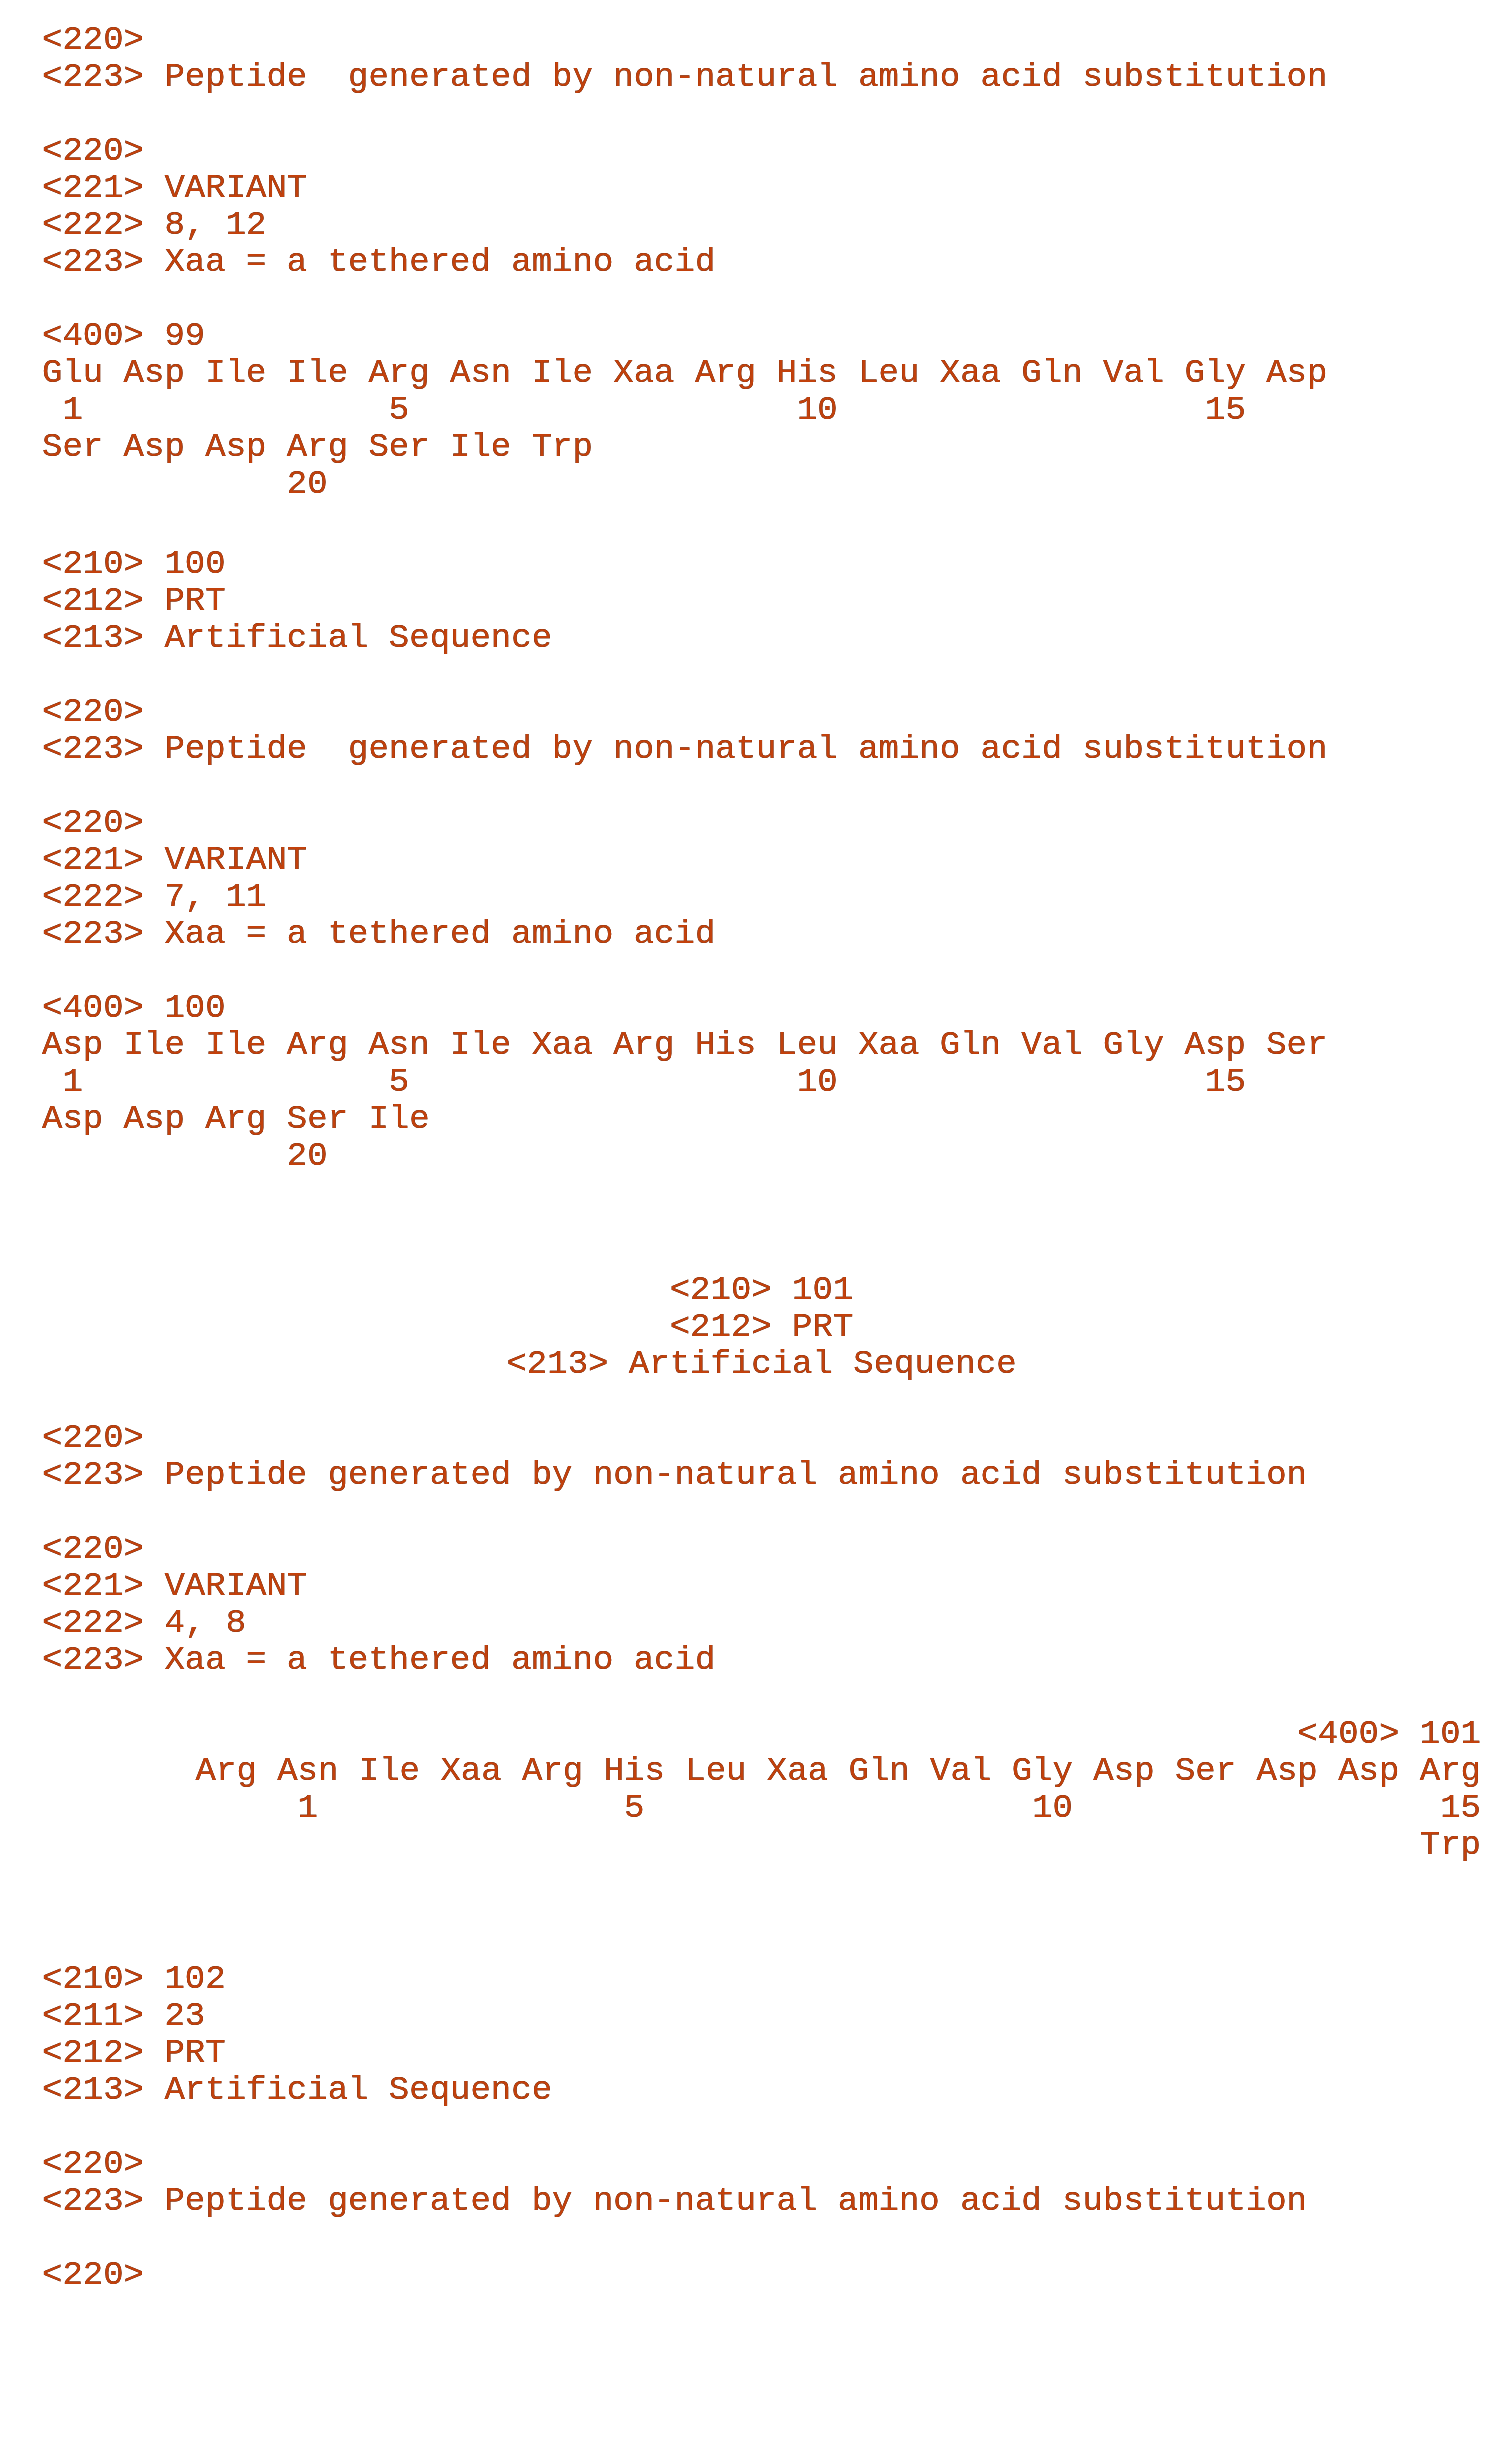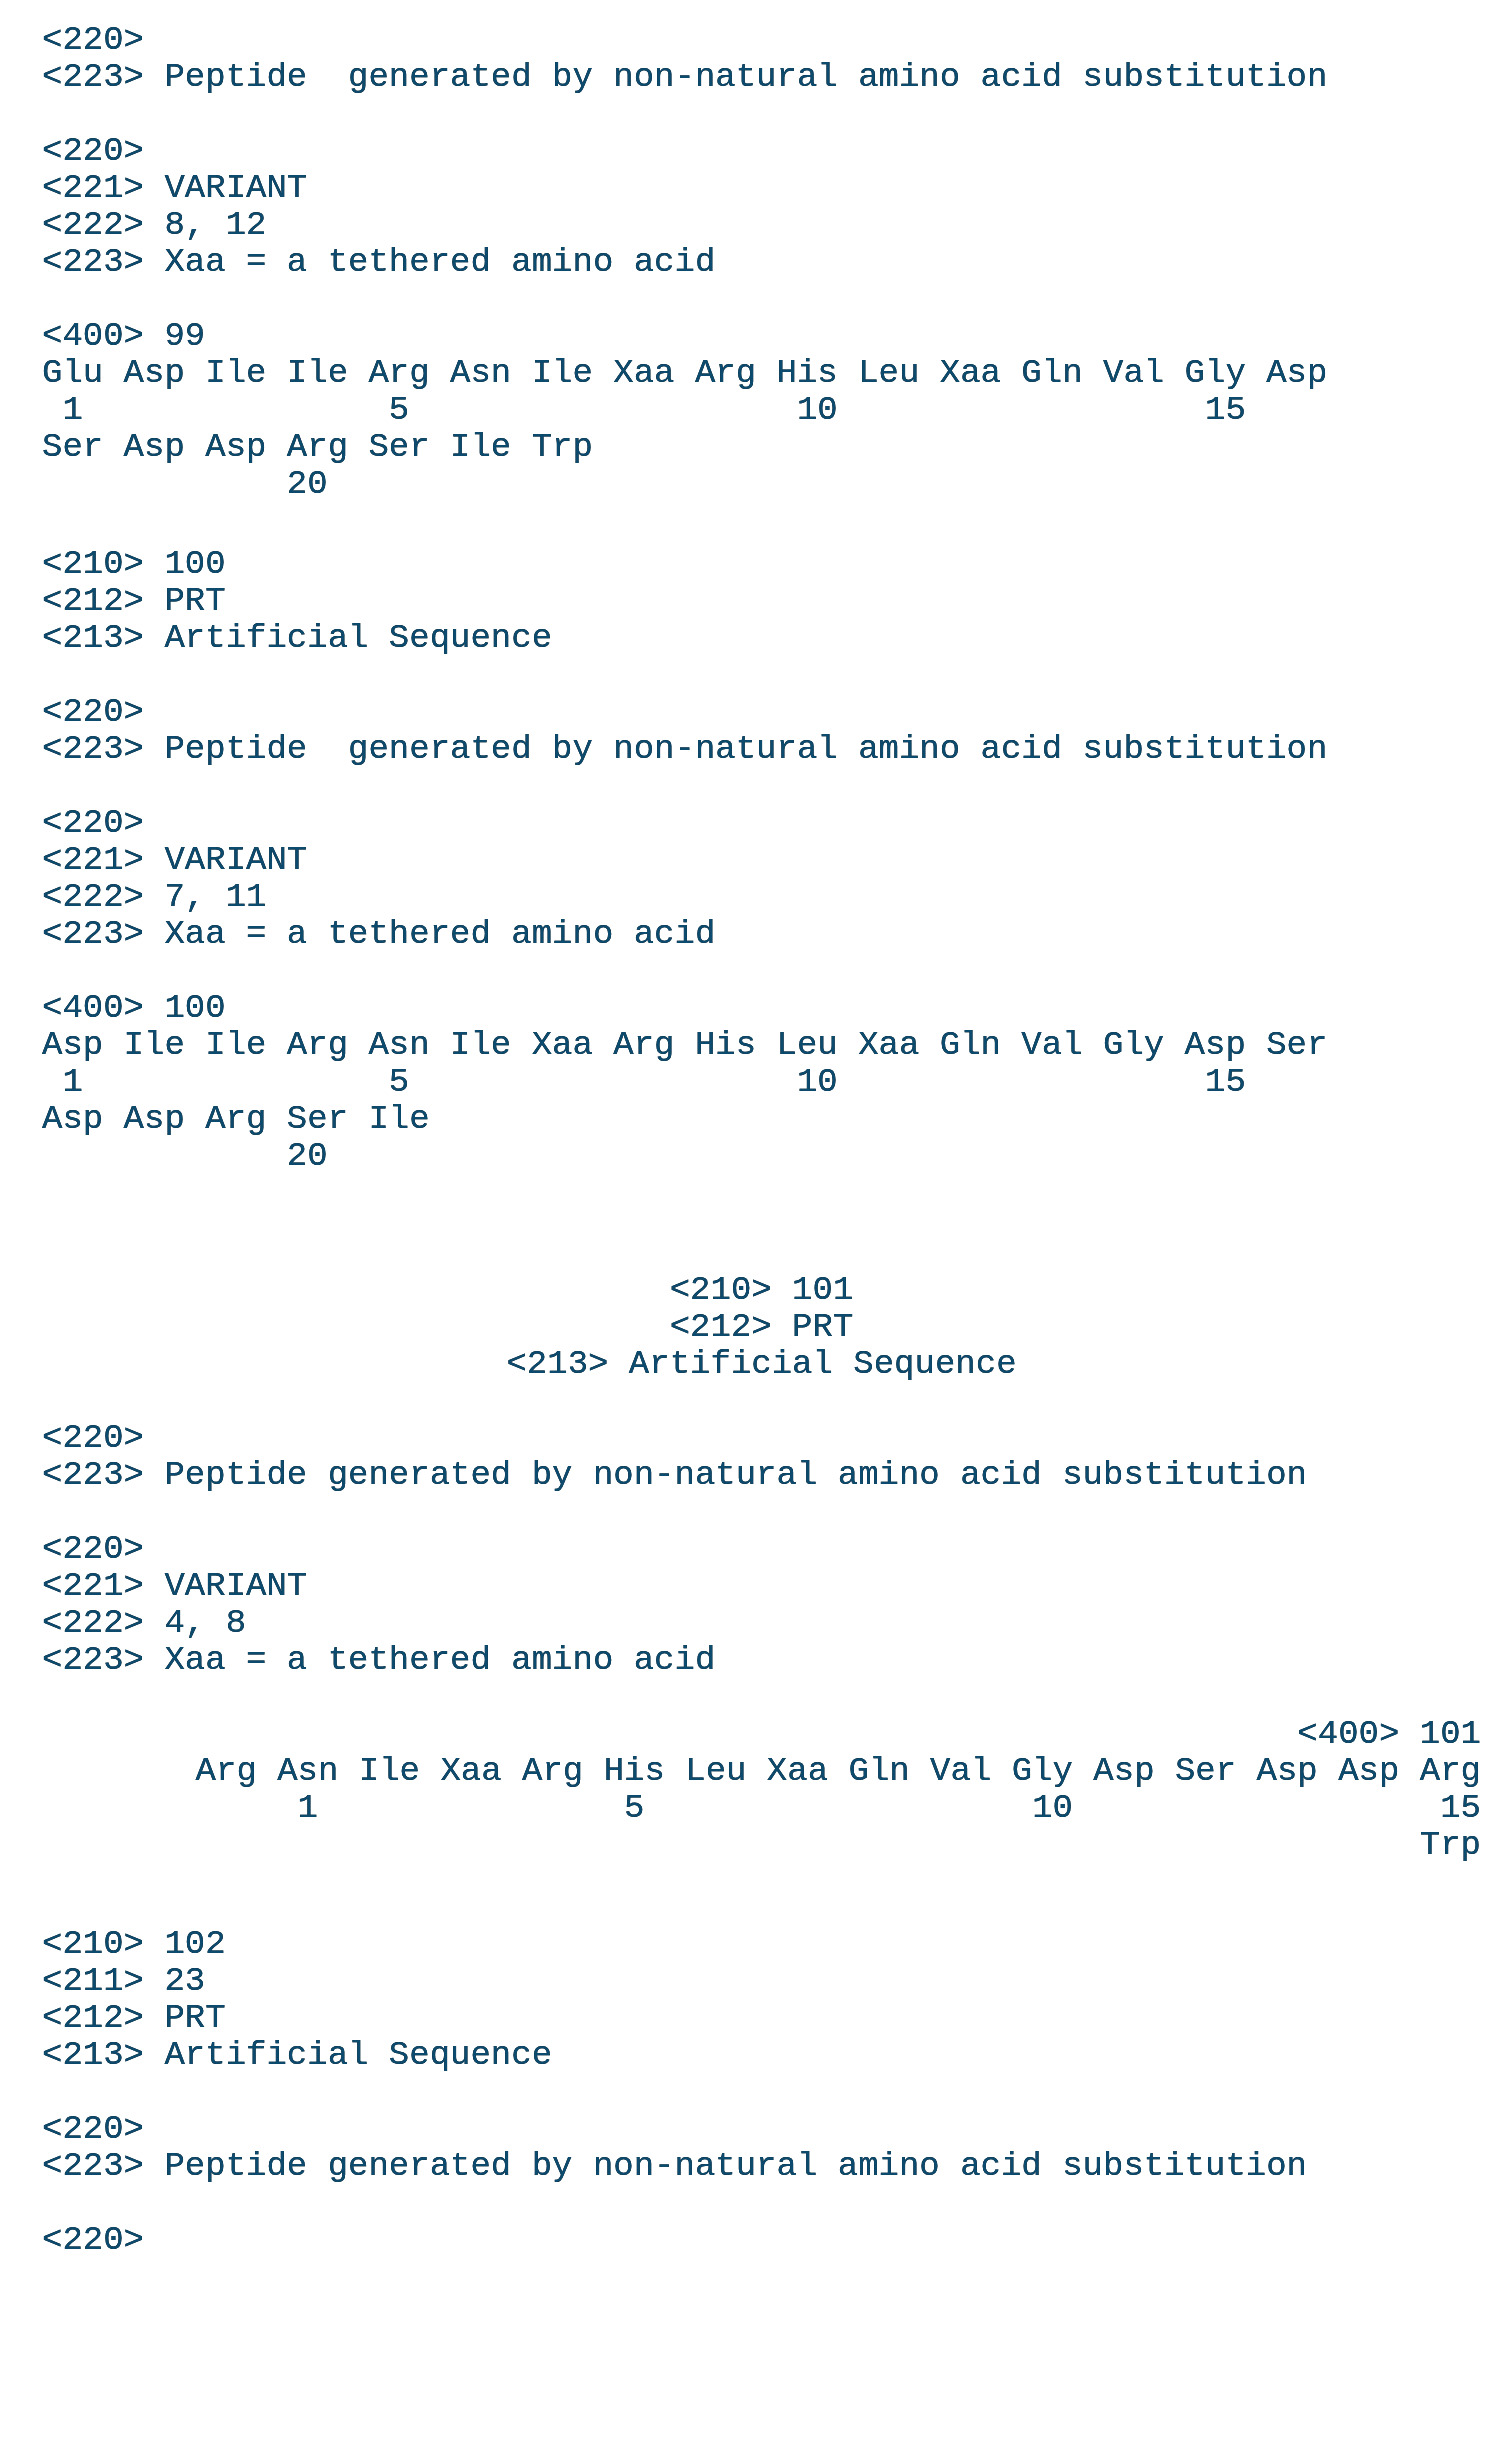"<220>" .page { color: #0c4a6e -> #c2410c }
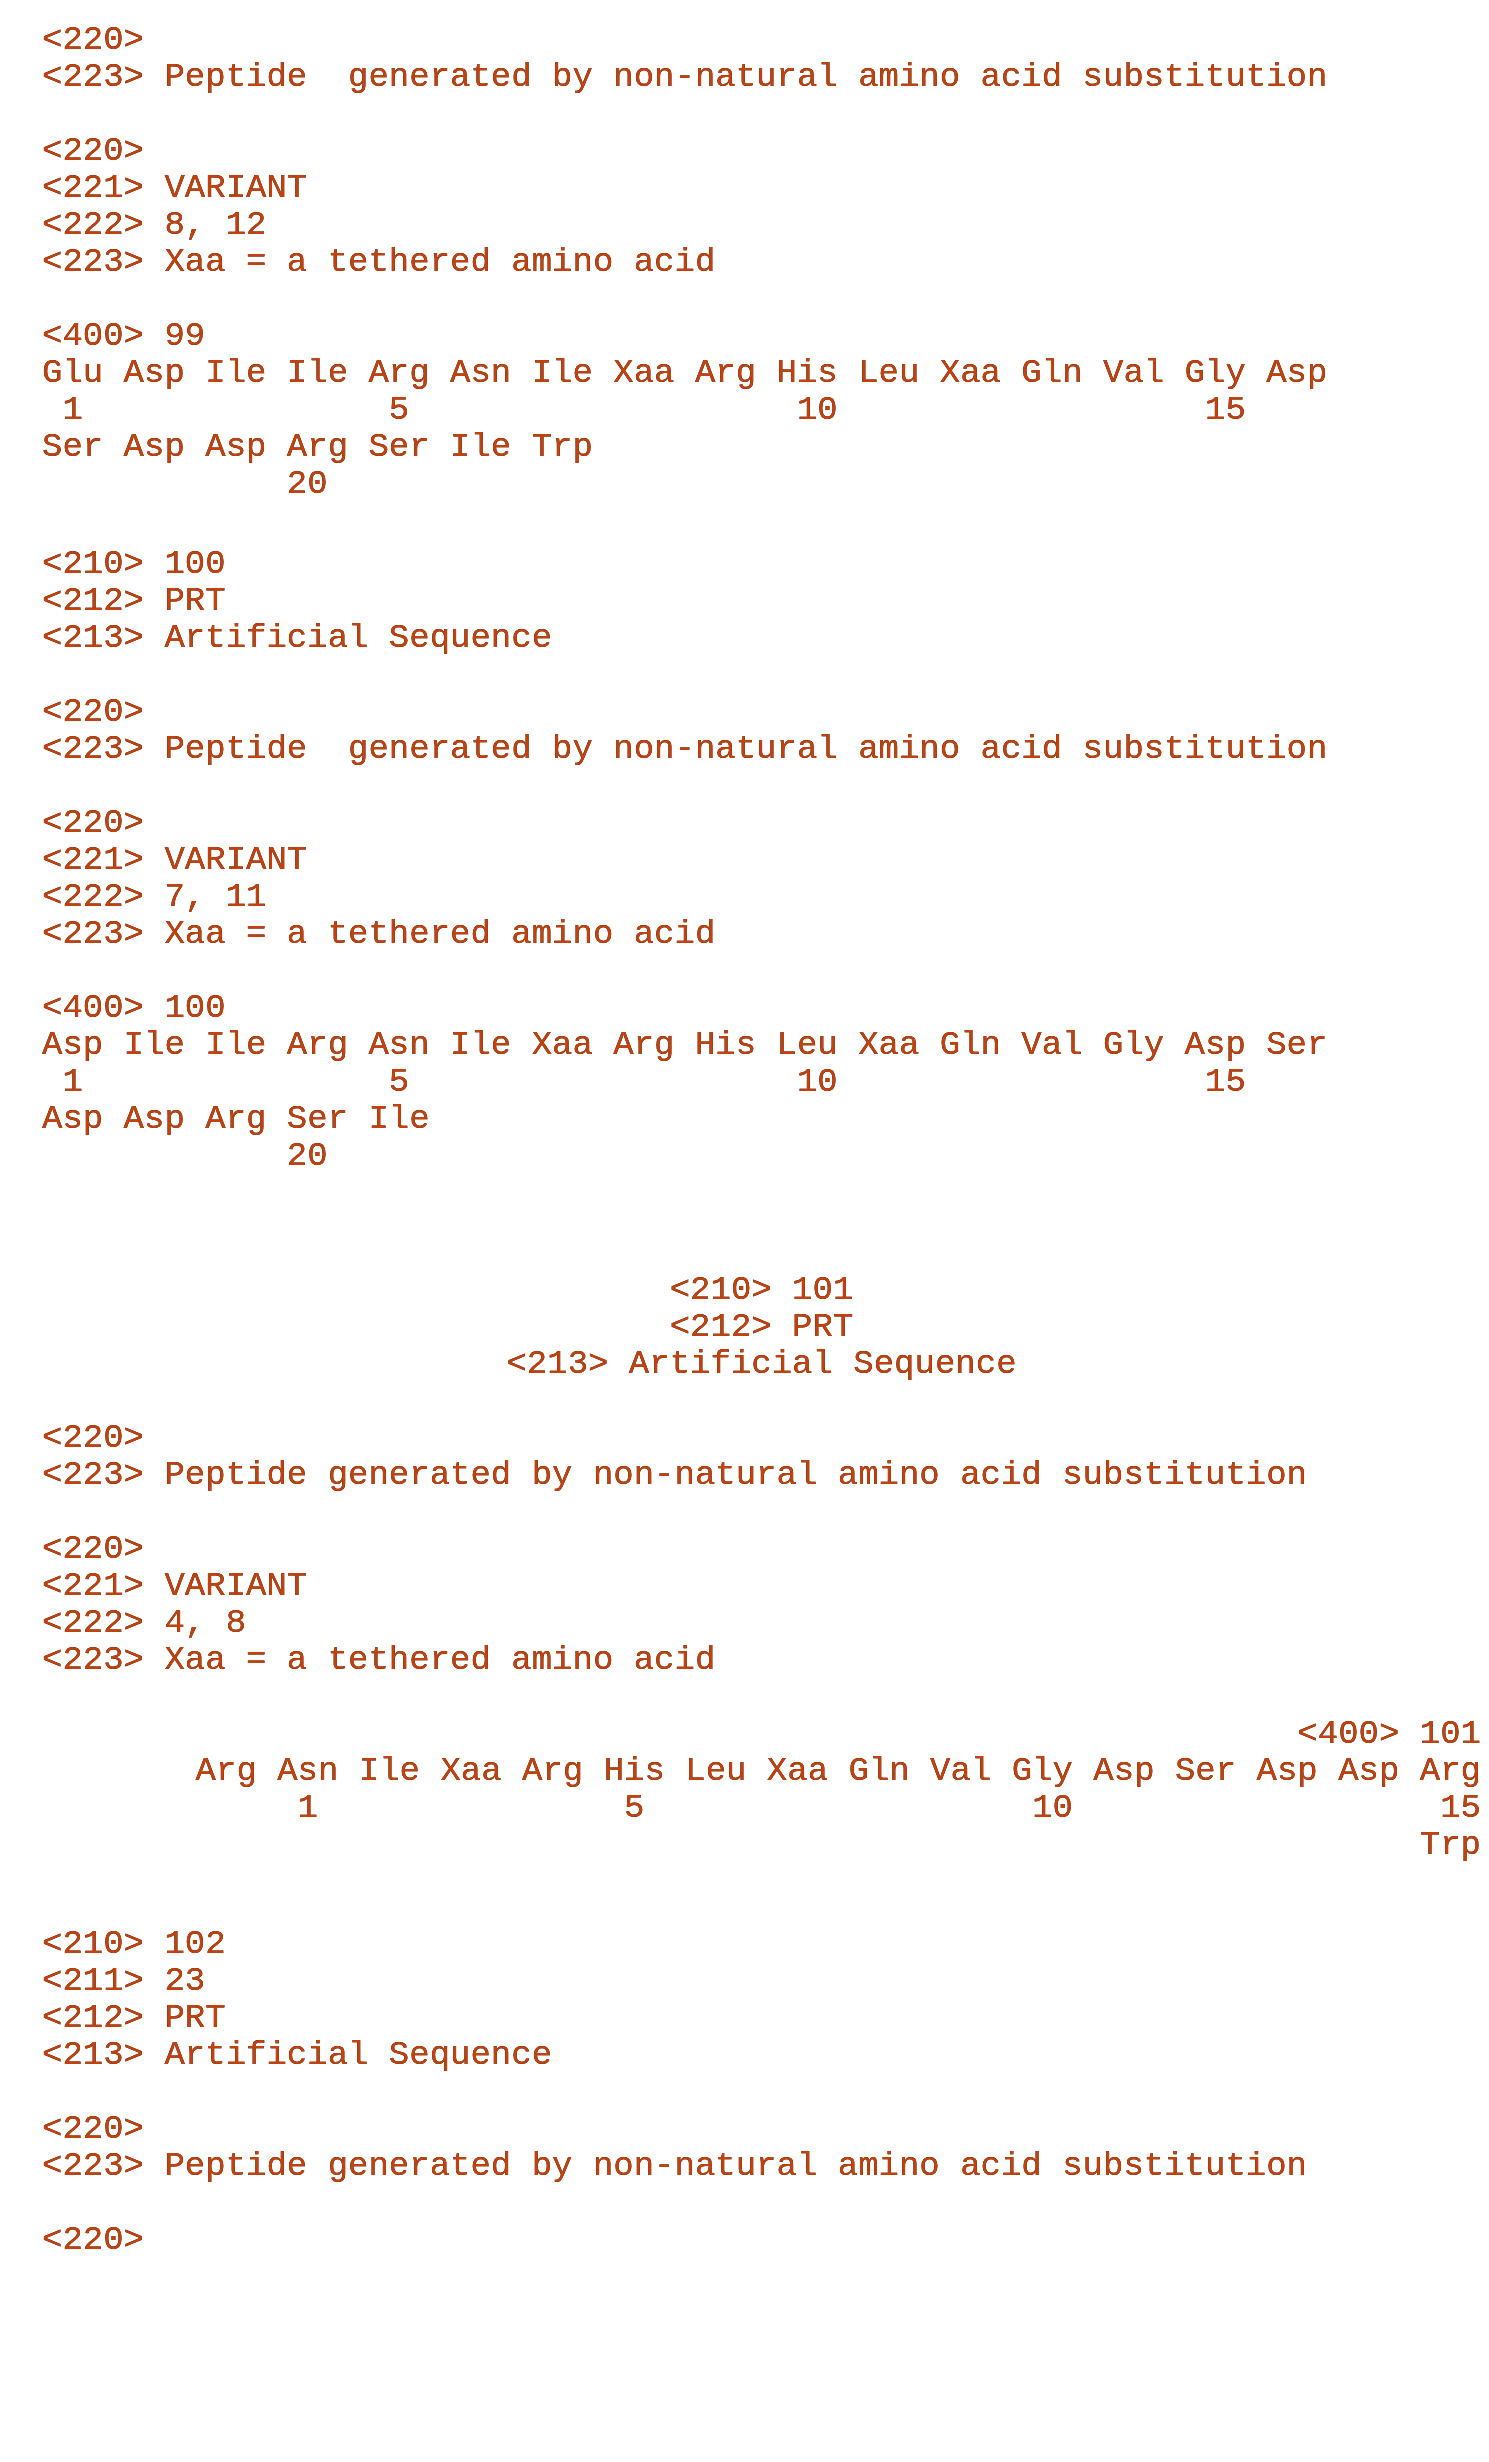"<210> 102" div.section { margin-top: 62px -> 97px }
